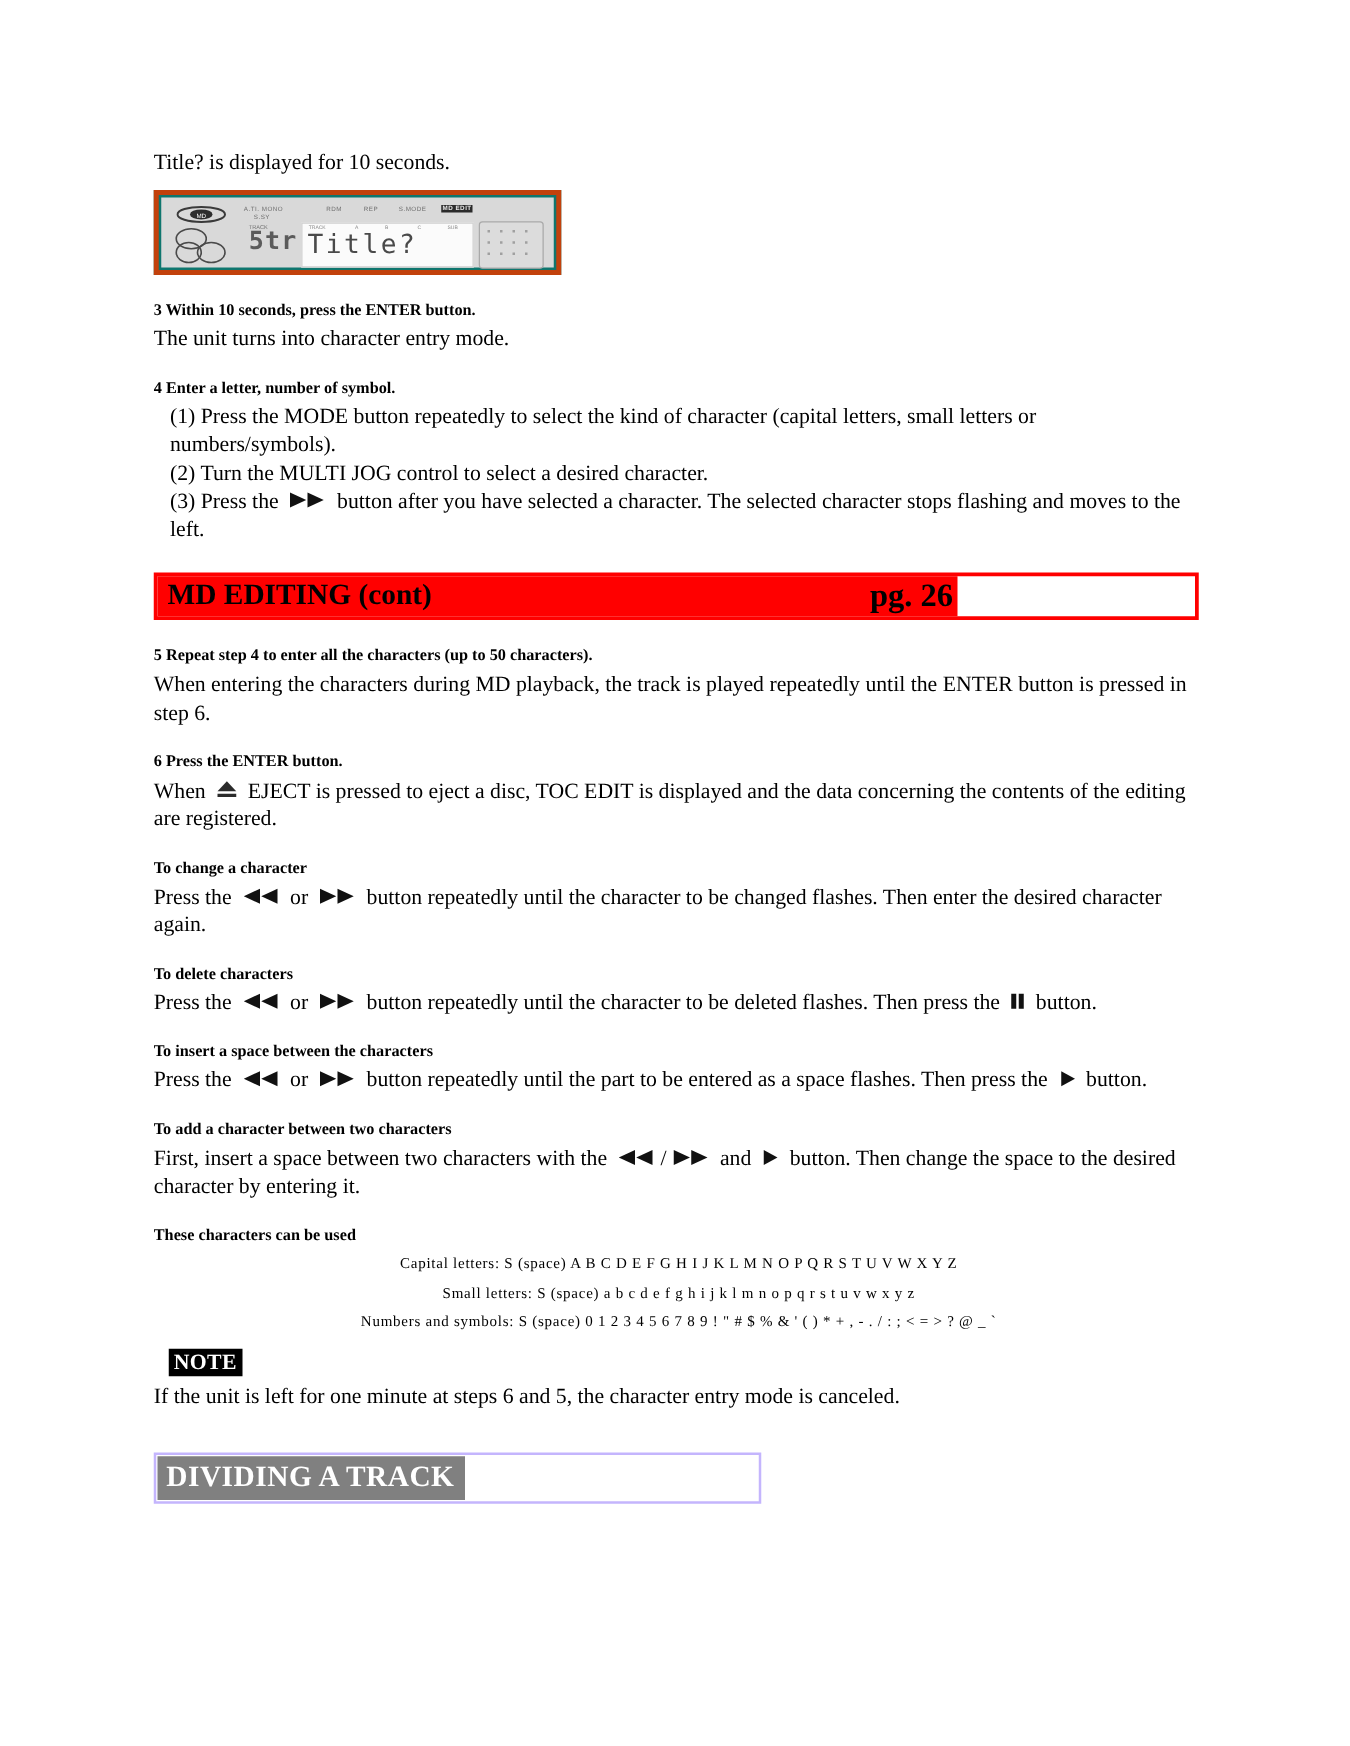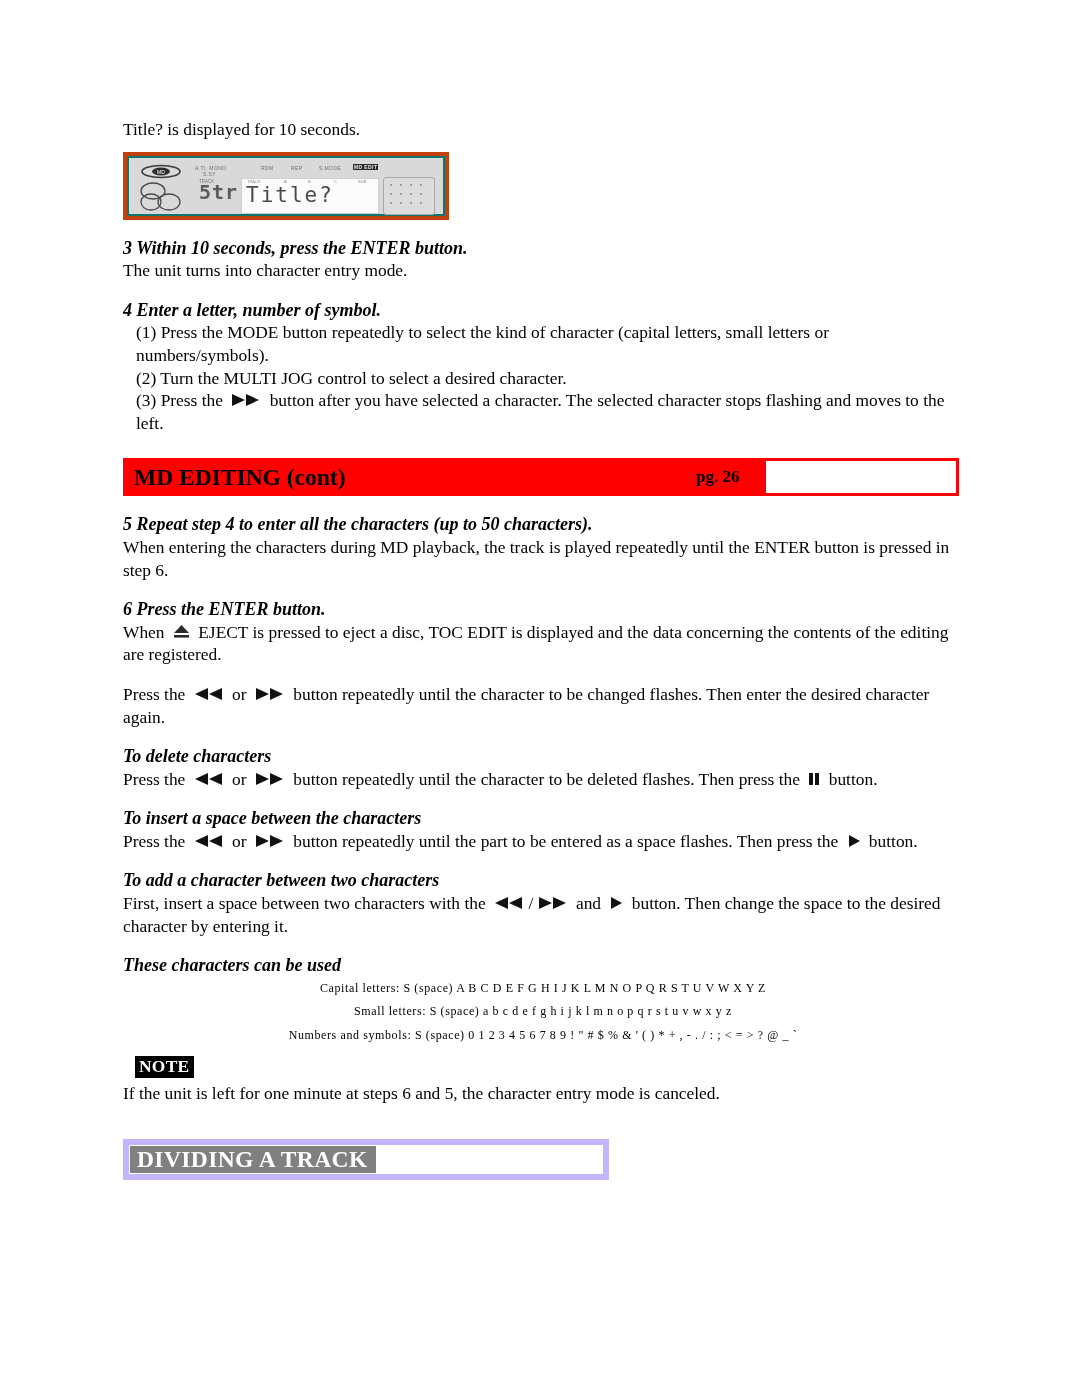"3 Within 10 seconds, press" .bold-head { font-size: 18px -> 13px; font-style: italic -> none }
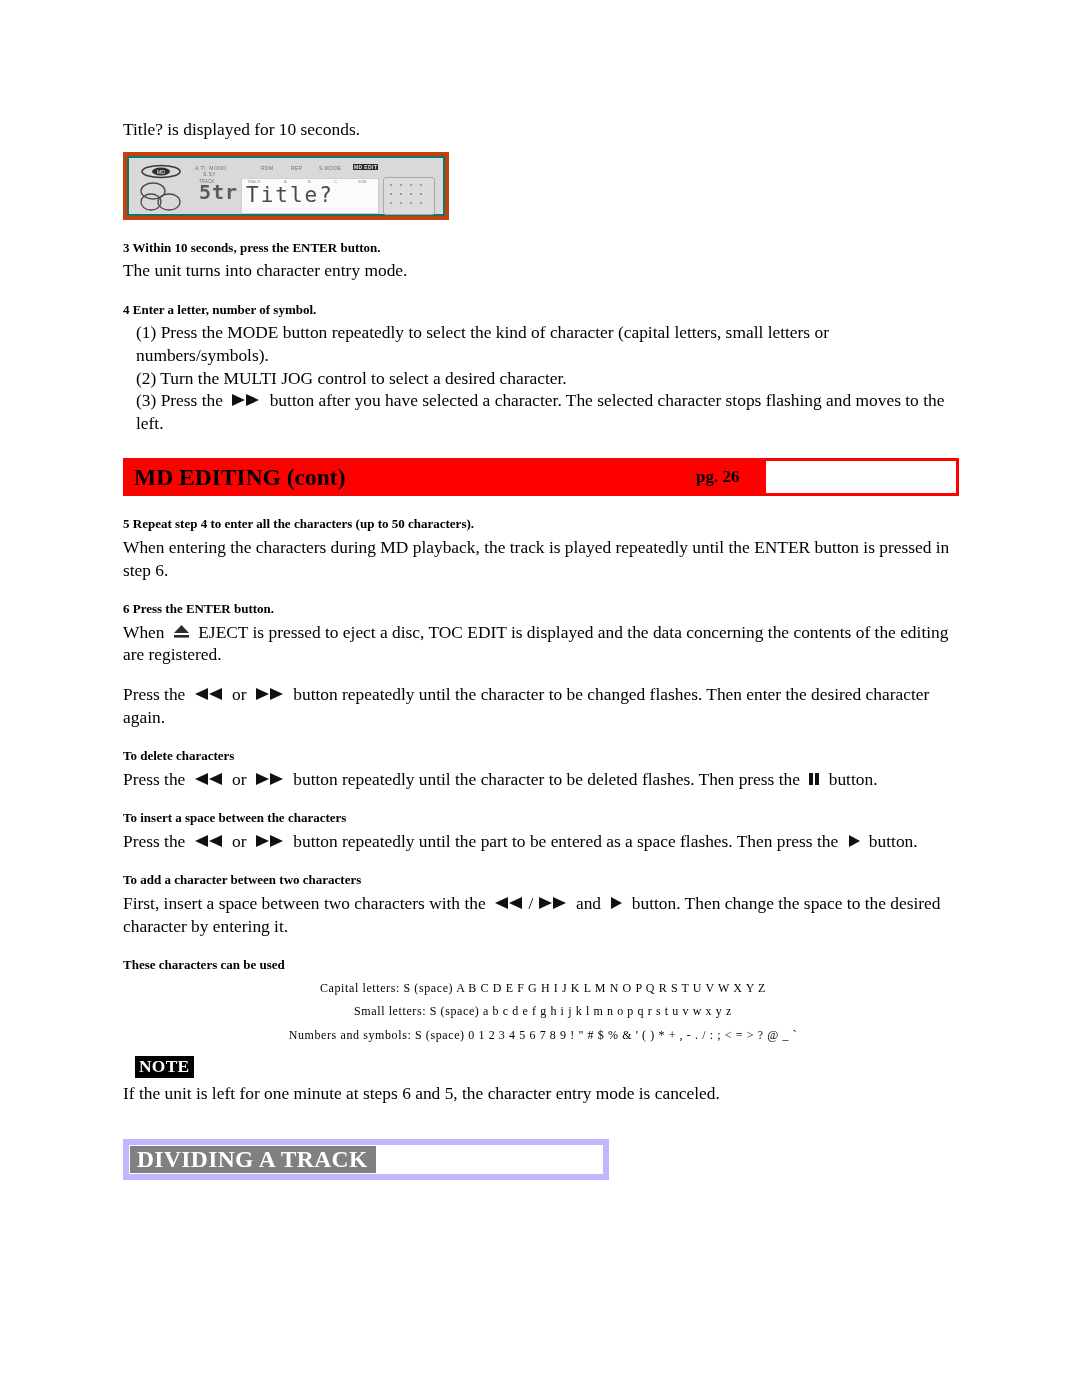"pg. 26" .banner-page { font-size: 17px -> 26px }
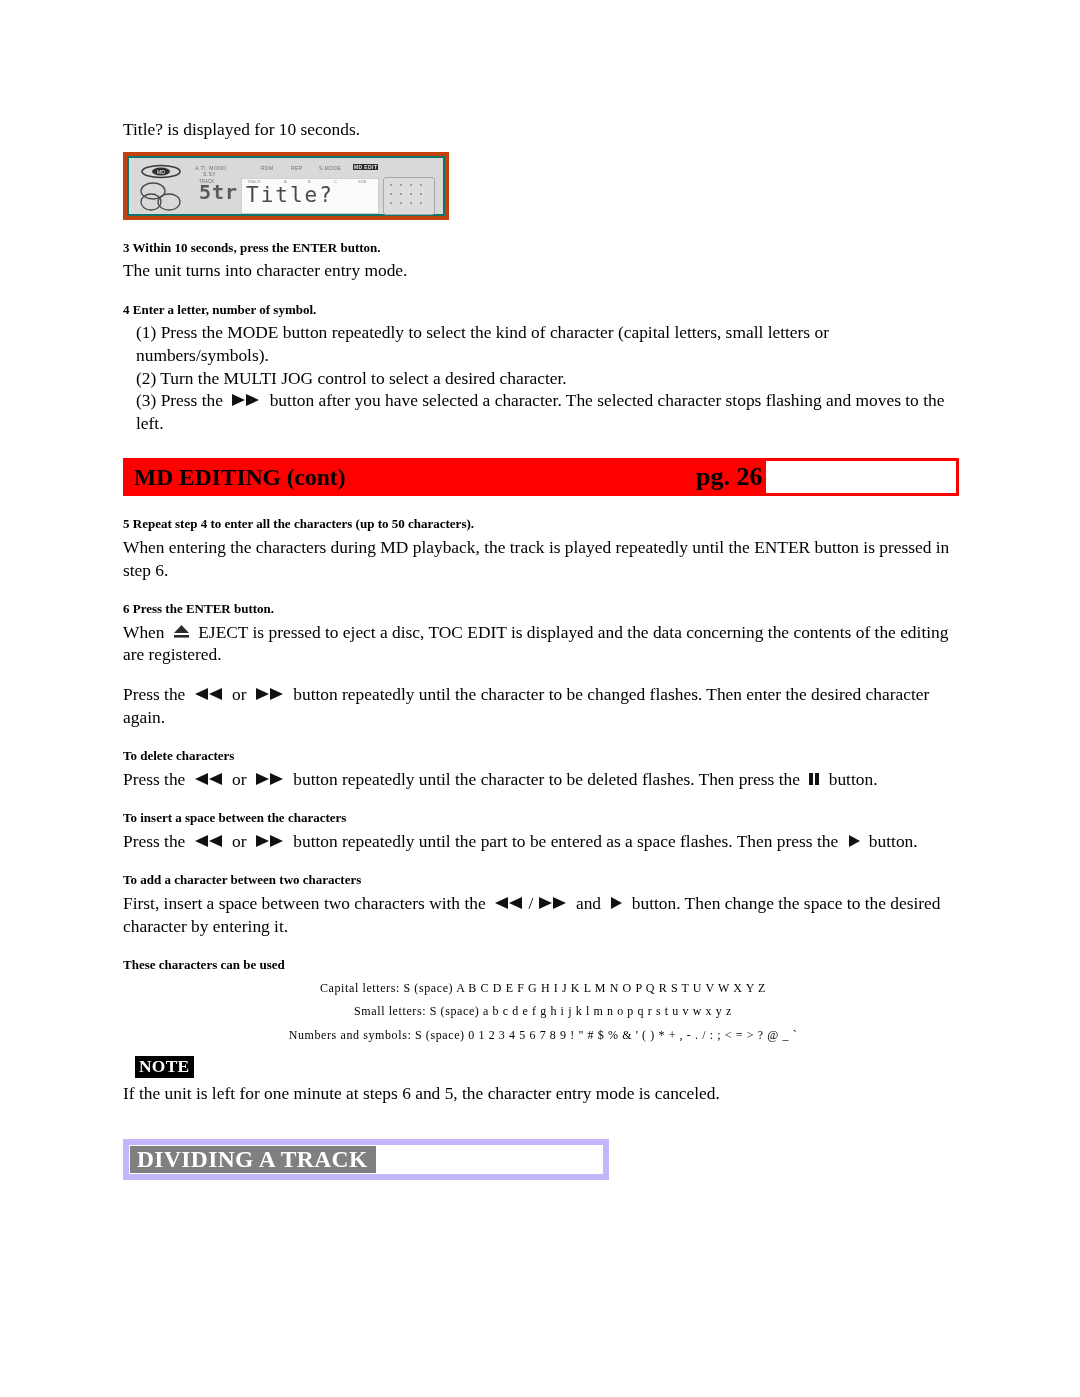"To change a character" p.bold-head { html: none -> <p>To change a character</p> }
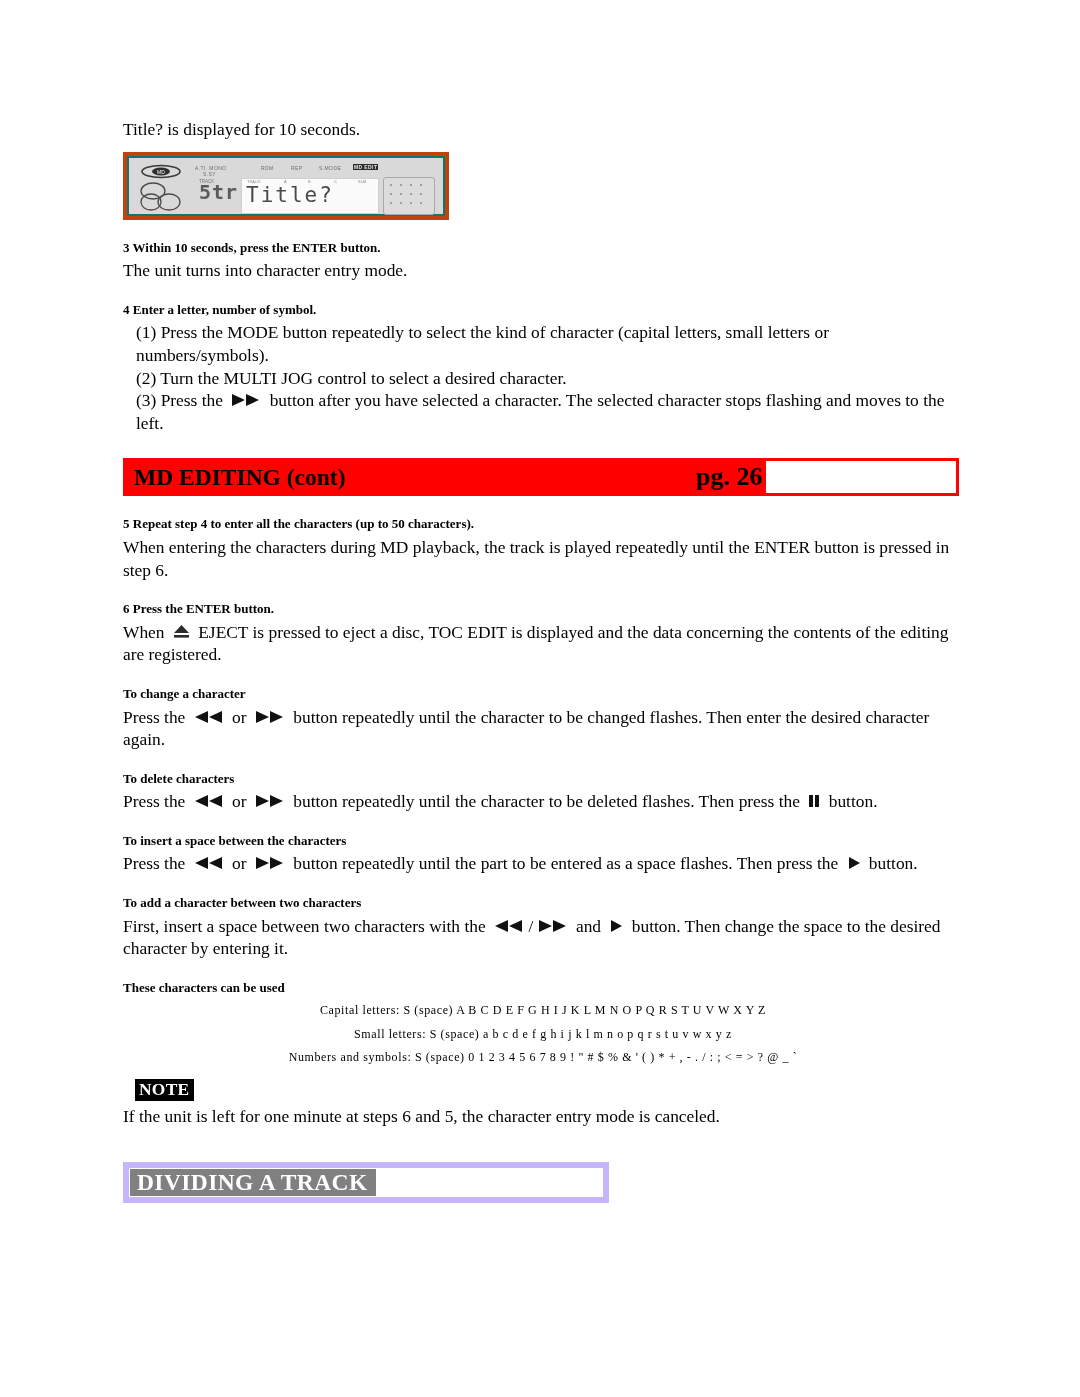"DIVIDING A TRACK" .gray-heading { border: 6px solid #c4b5fd -> 2px solid #c4b5fd }
